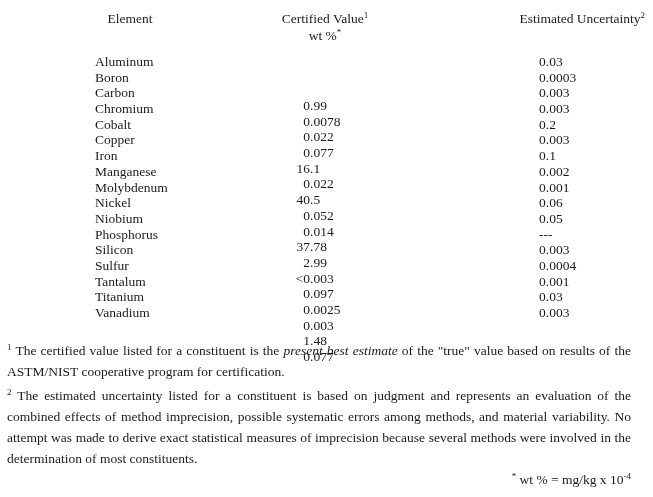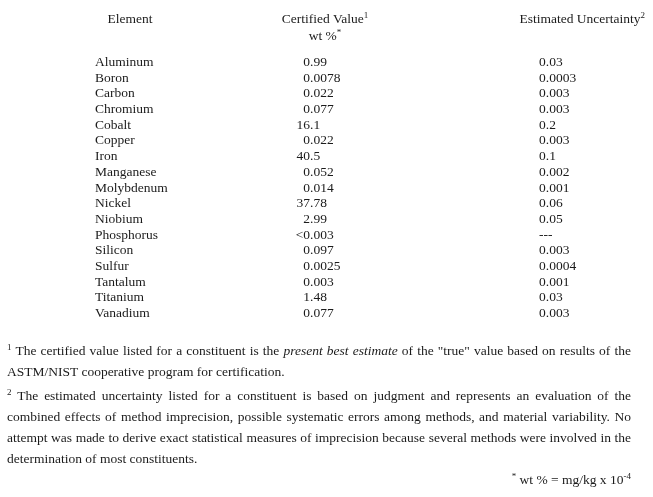"0.99" .cell-cv { margin-top: none -> 44px }
